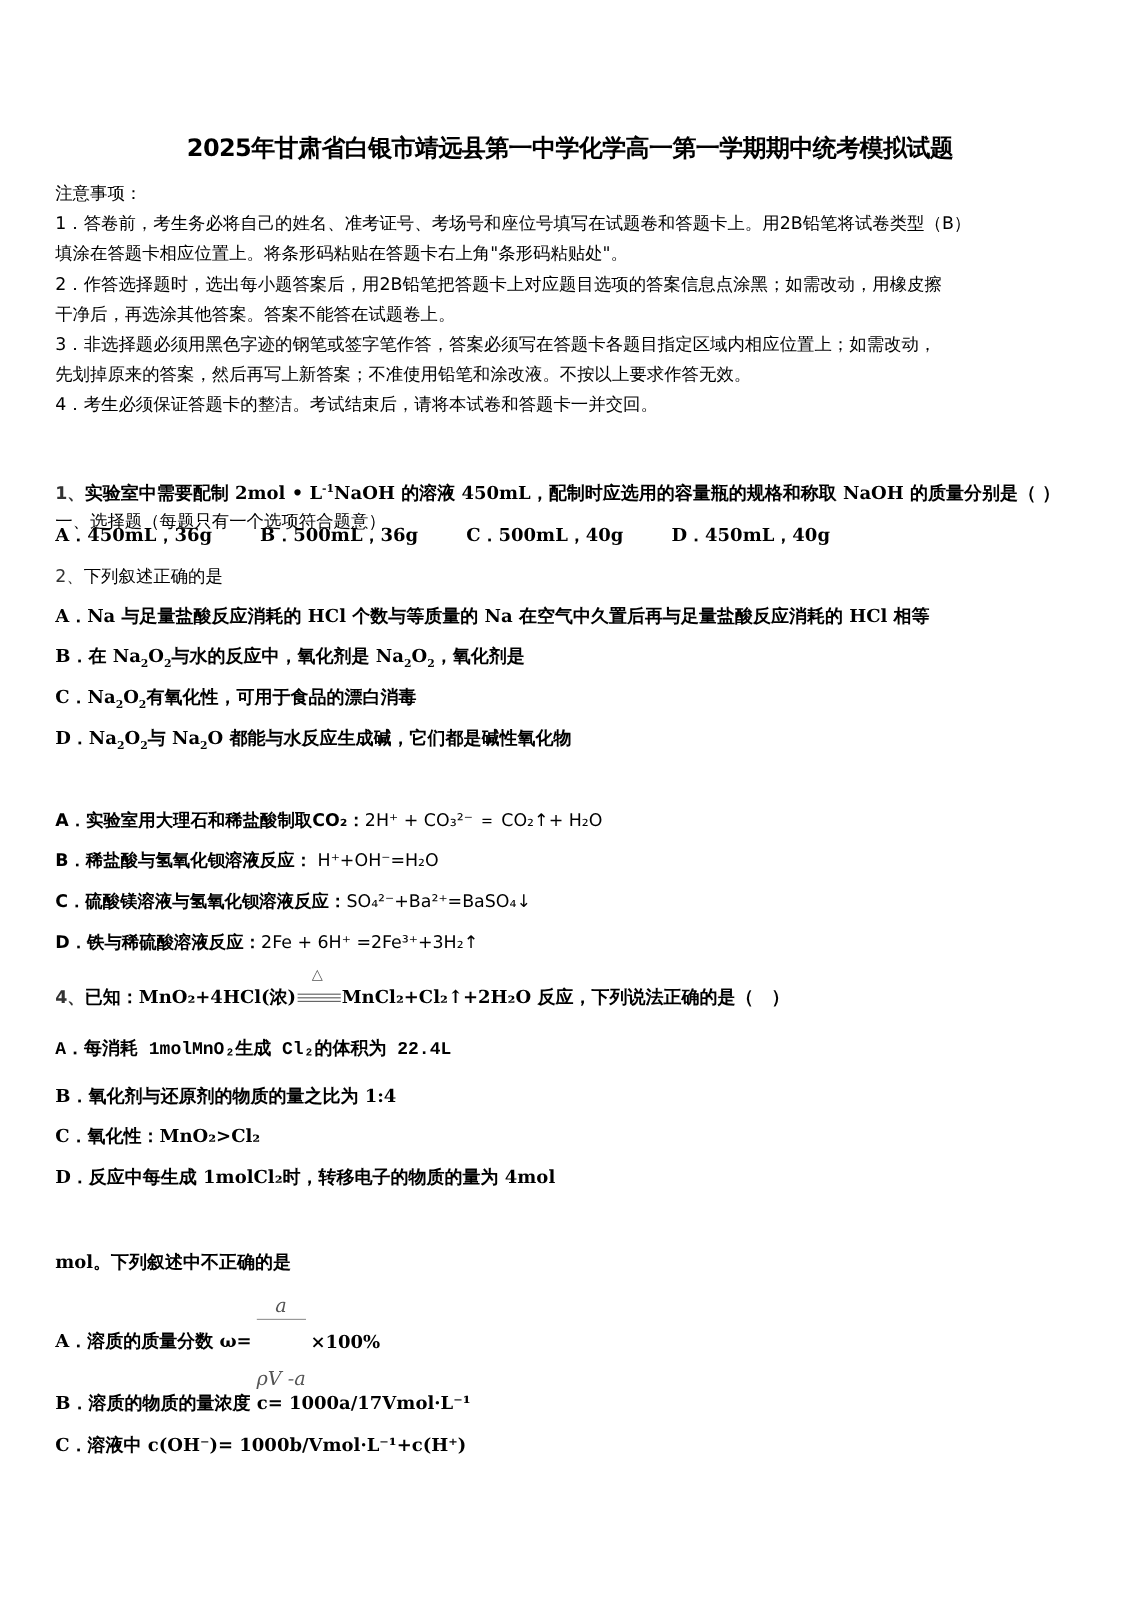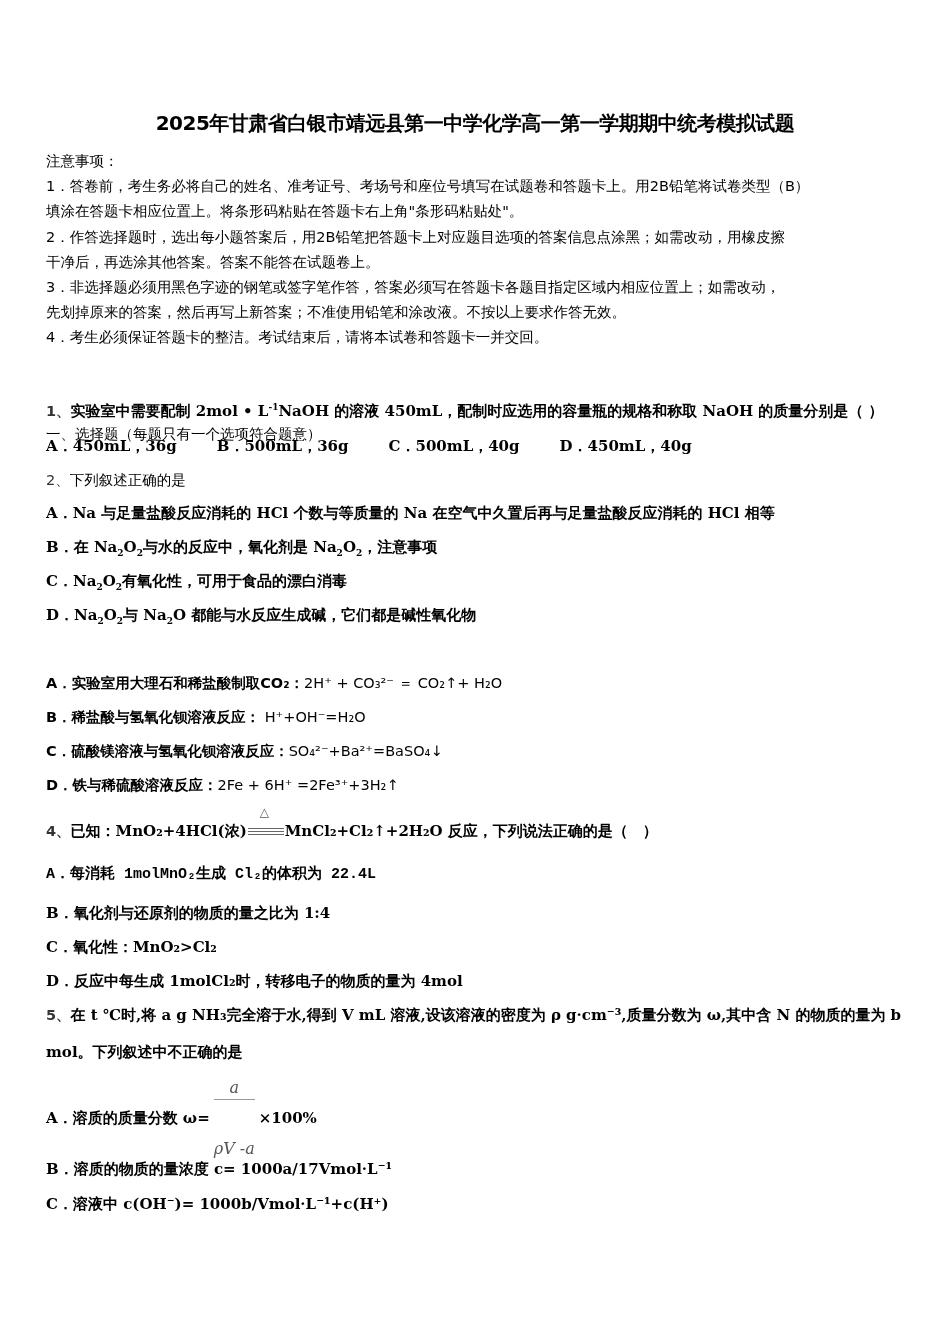"，注意事项" span { text: 注意事项 -> 氧化剂是 }
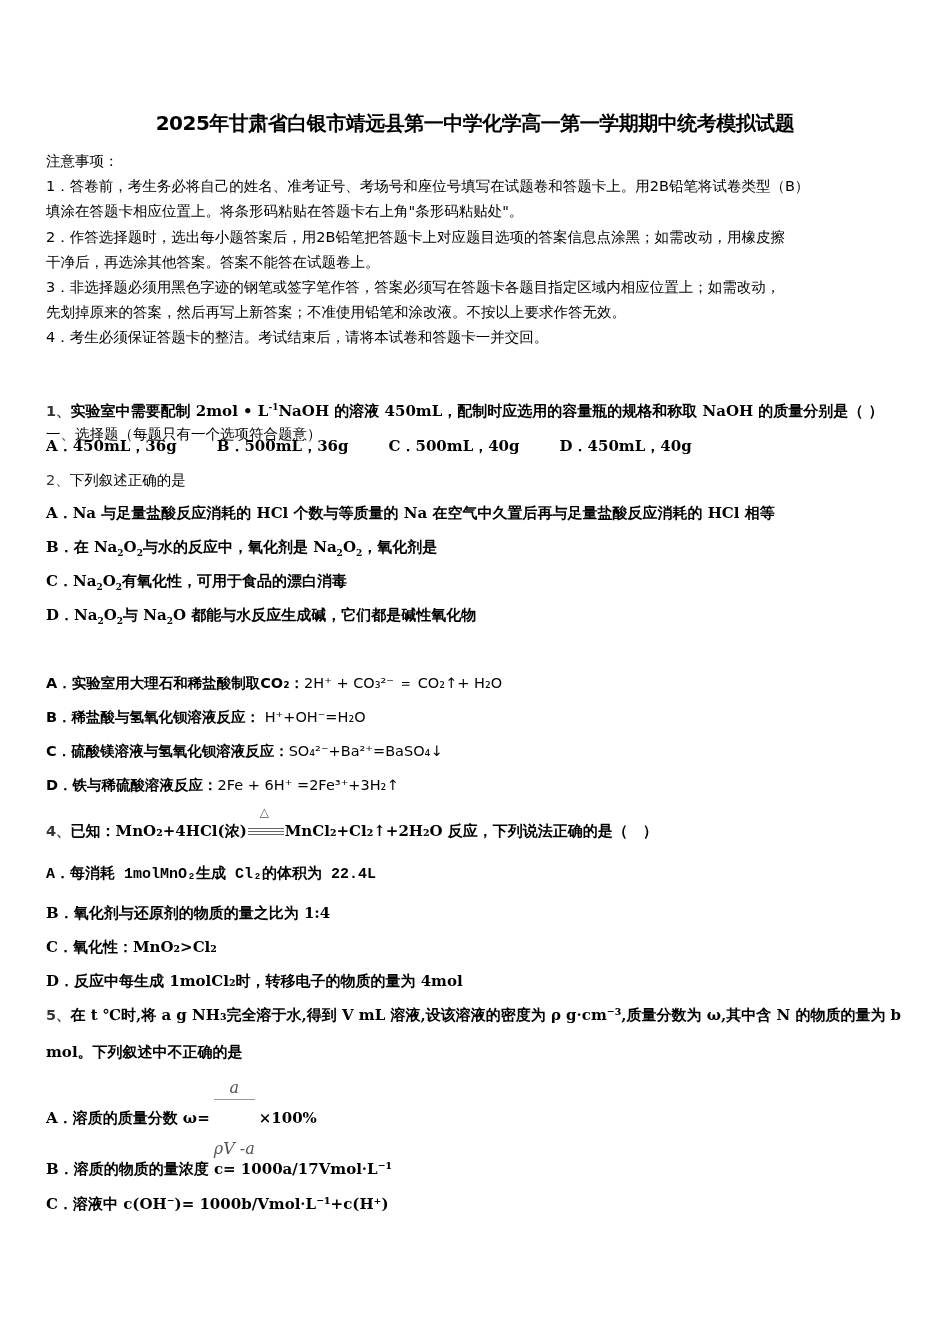"5、在 t ℃时,将 a g" div.line { html: <div> <span>5、</span><span>在 t ℃时,将 a g NH₃完全溶于水,得到 V mL 溶液,设该溶液的密度为 ρ g·cm⁻³,质量分数为 ω,其中含 N 的物质的量为 b</span> </div> -> none }
